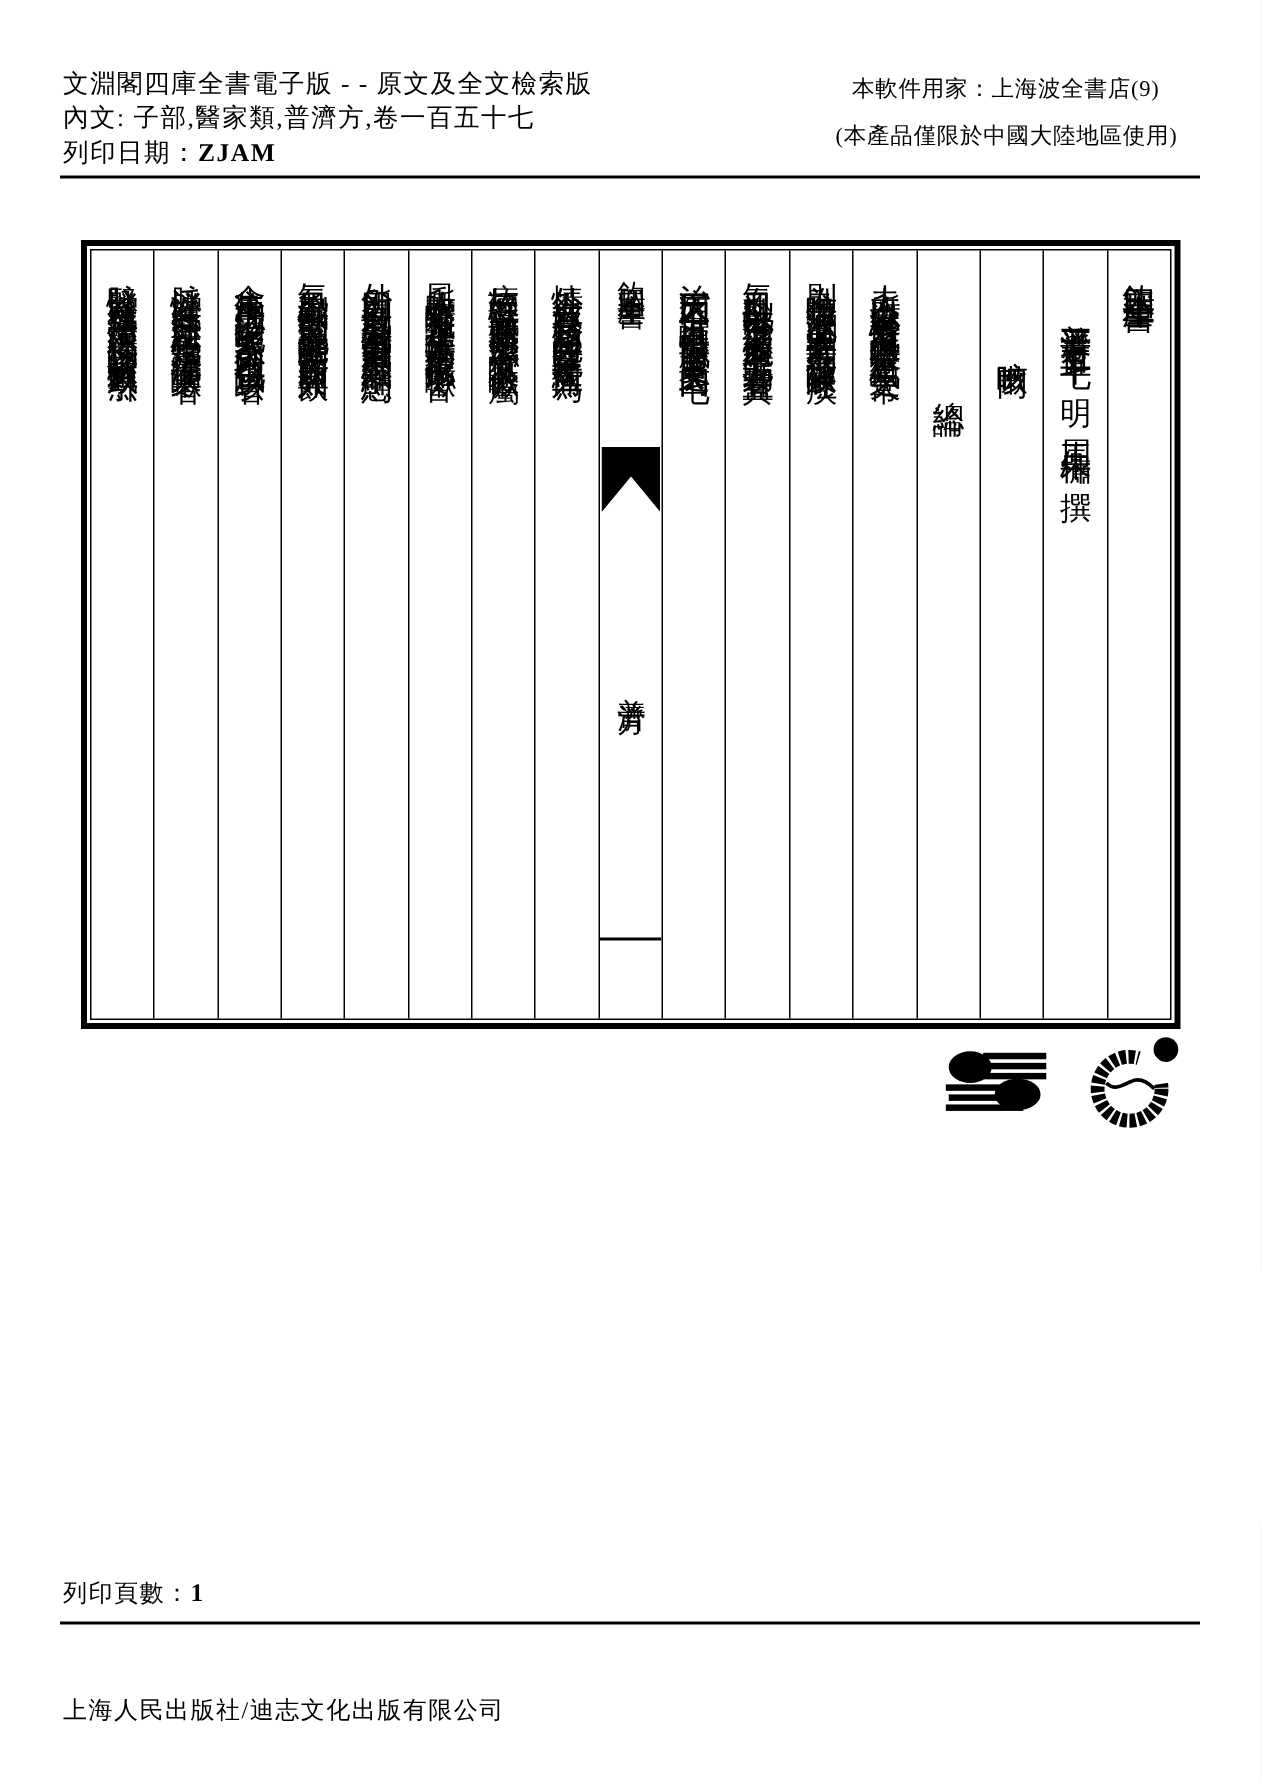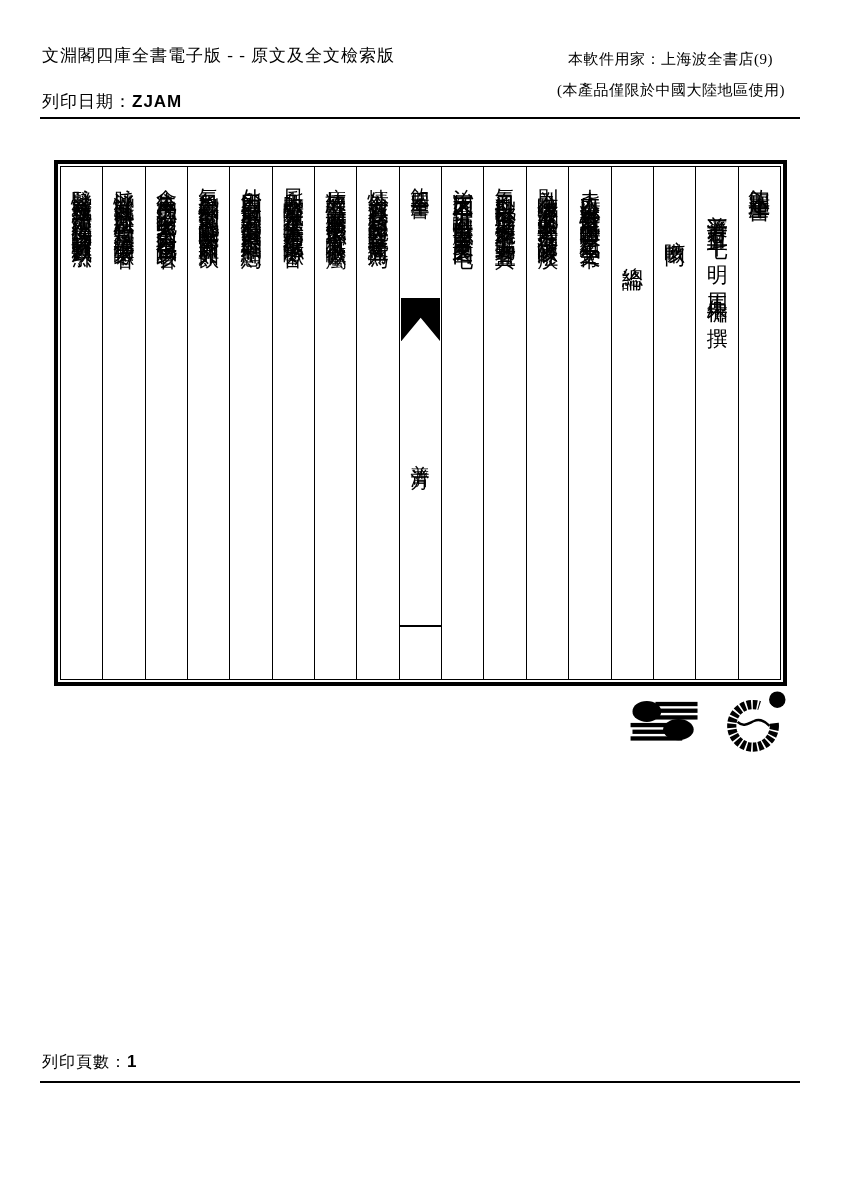"內文: 子部,醫家類,普濟方,卷一百五十七" div.abs { html: none -> <div>內文: 子部,醫家類,普濟方,卷一百五十七</div> }
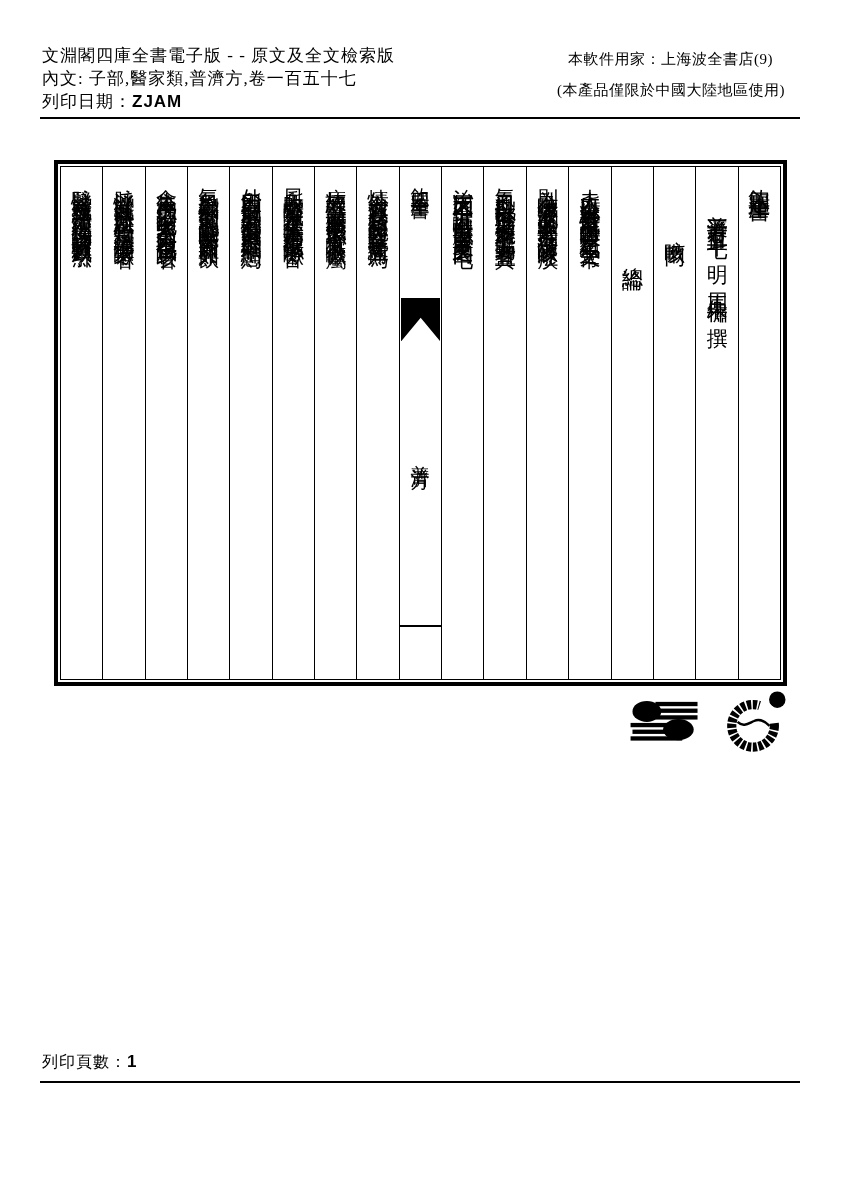"ZJAM" .bold-sans { font-family: Liberation Sans, sans-serif -> Liberation Serif, serif }
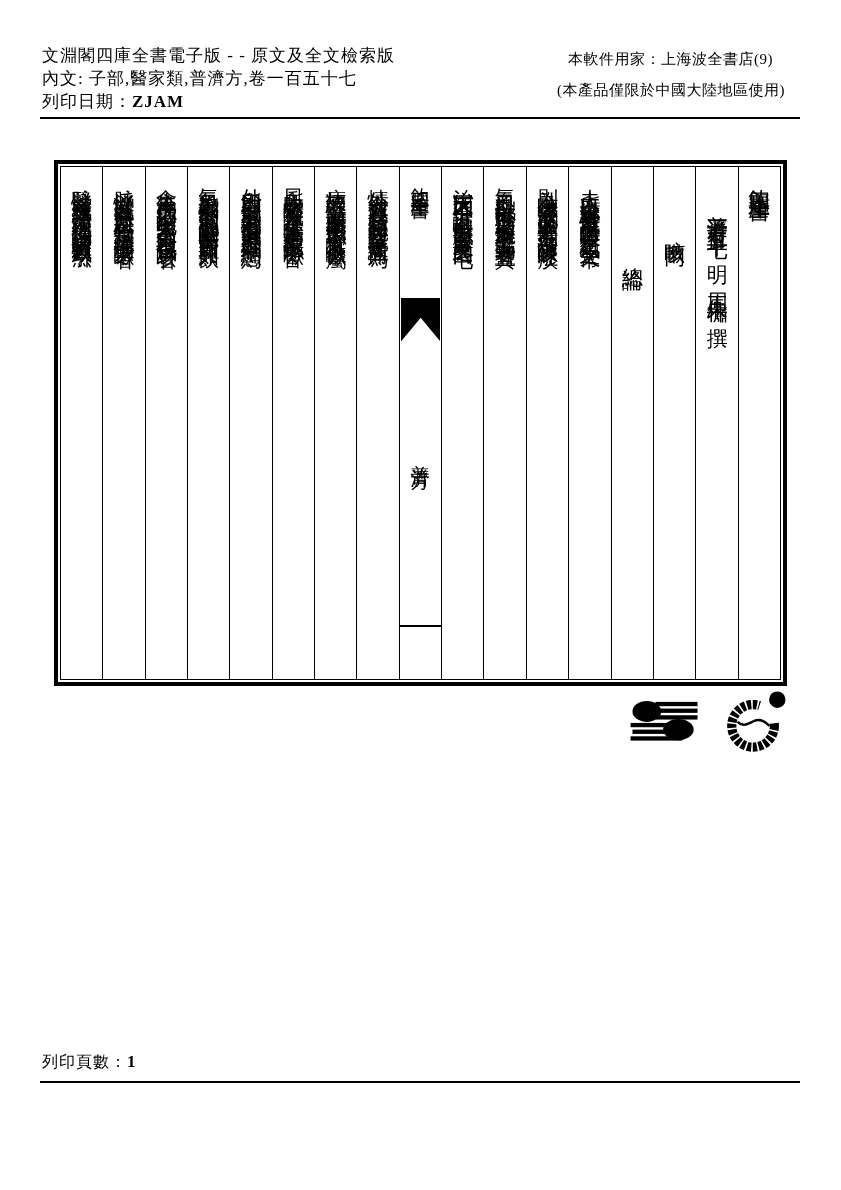"上海人民出版社/迪志文化出版有限公司" div.abs { html: none -> <div>上海人民出版社/迪志文化出版有限公司</div> }
